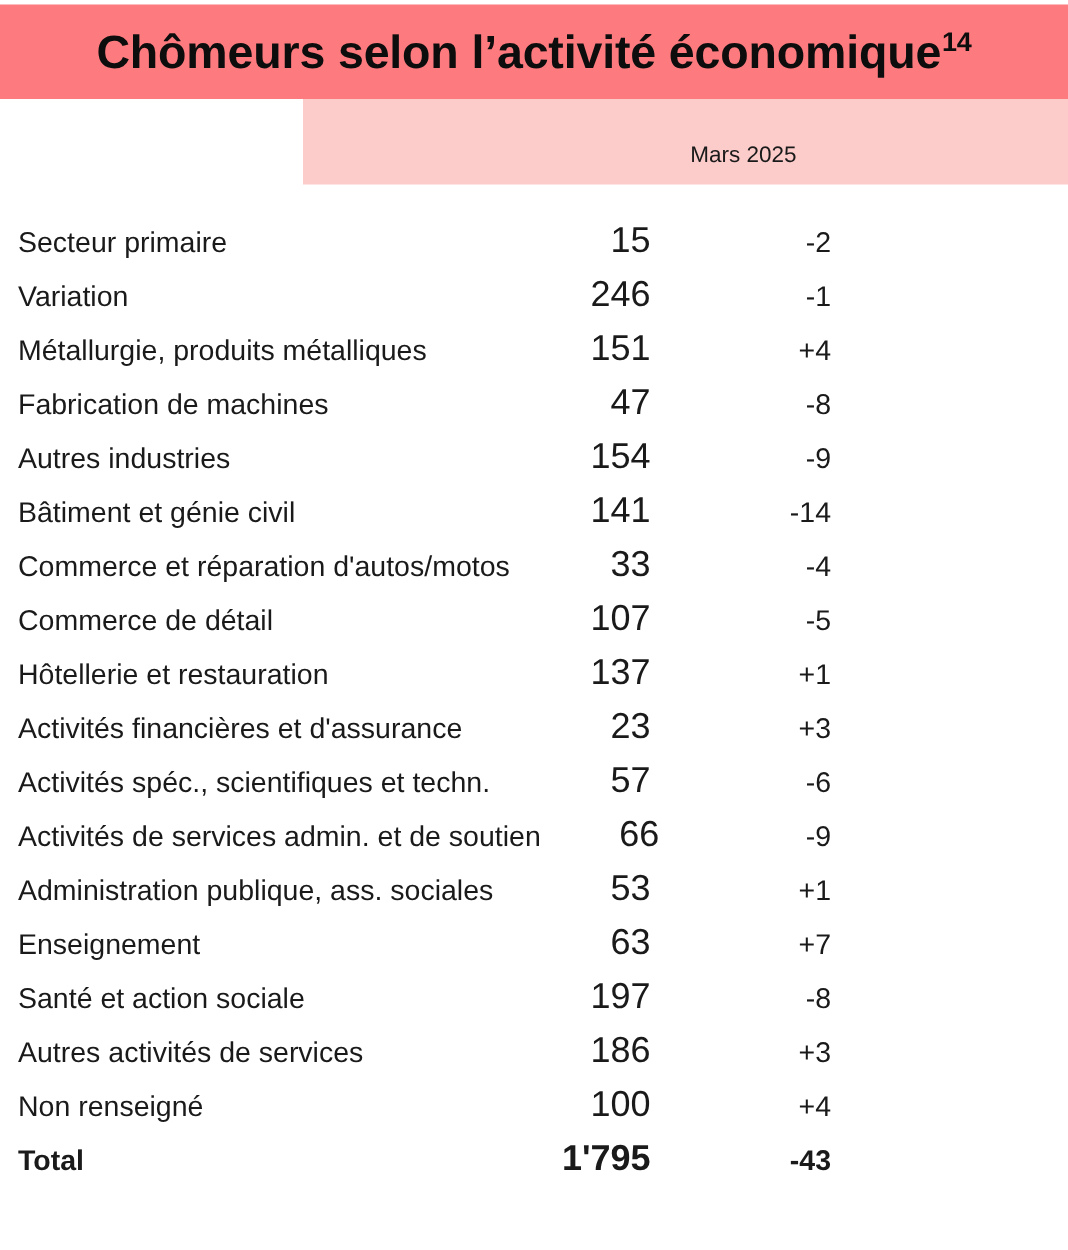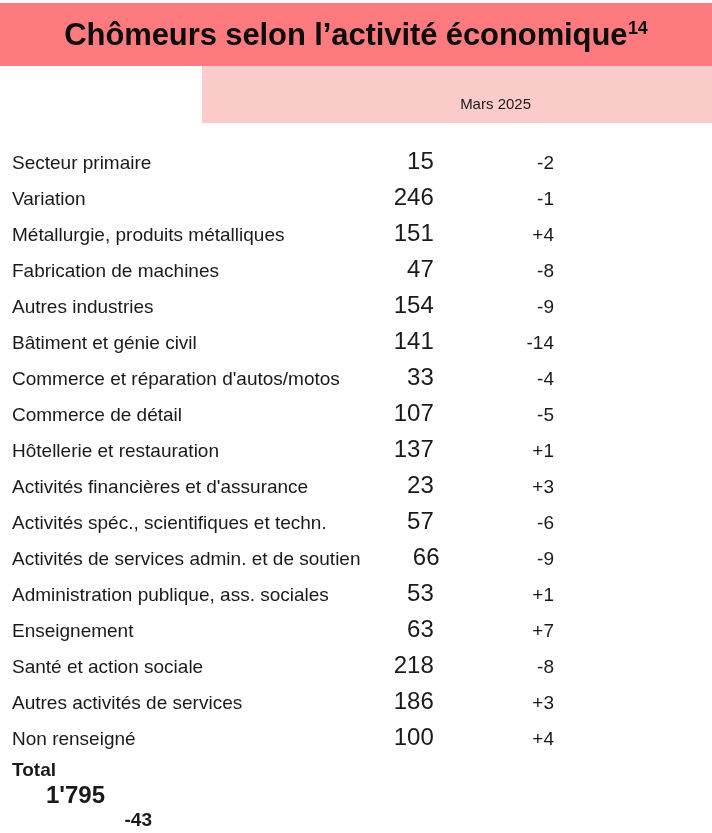"218" div.cell-value { text: 218 -> 197 }
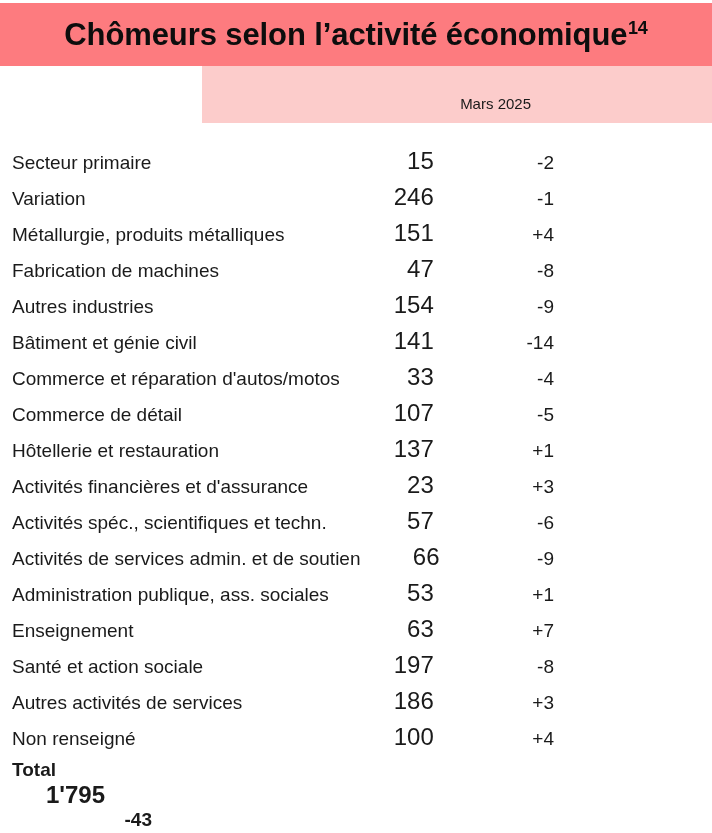"Total" .row.total-row { flex-direction: column -> none }
